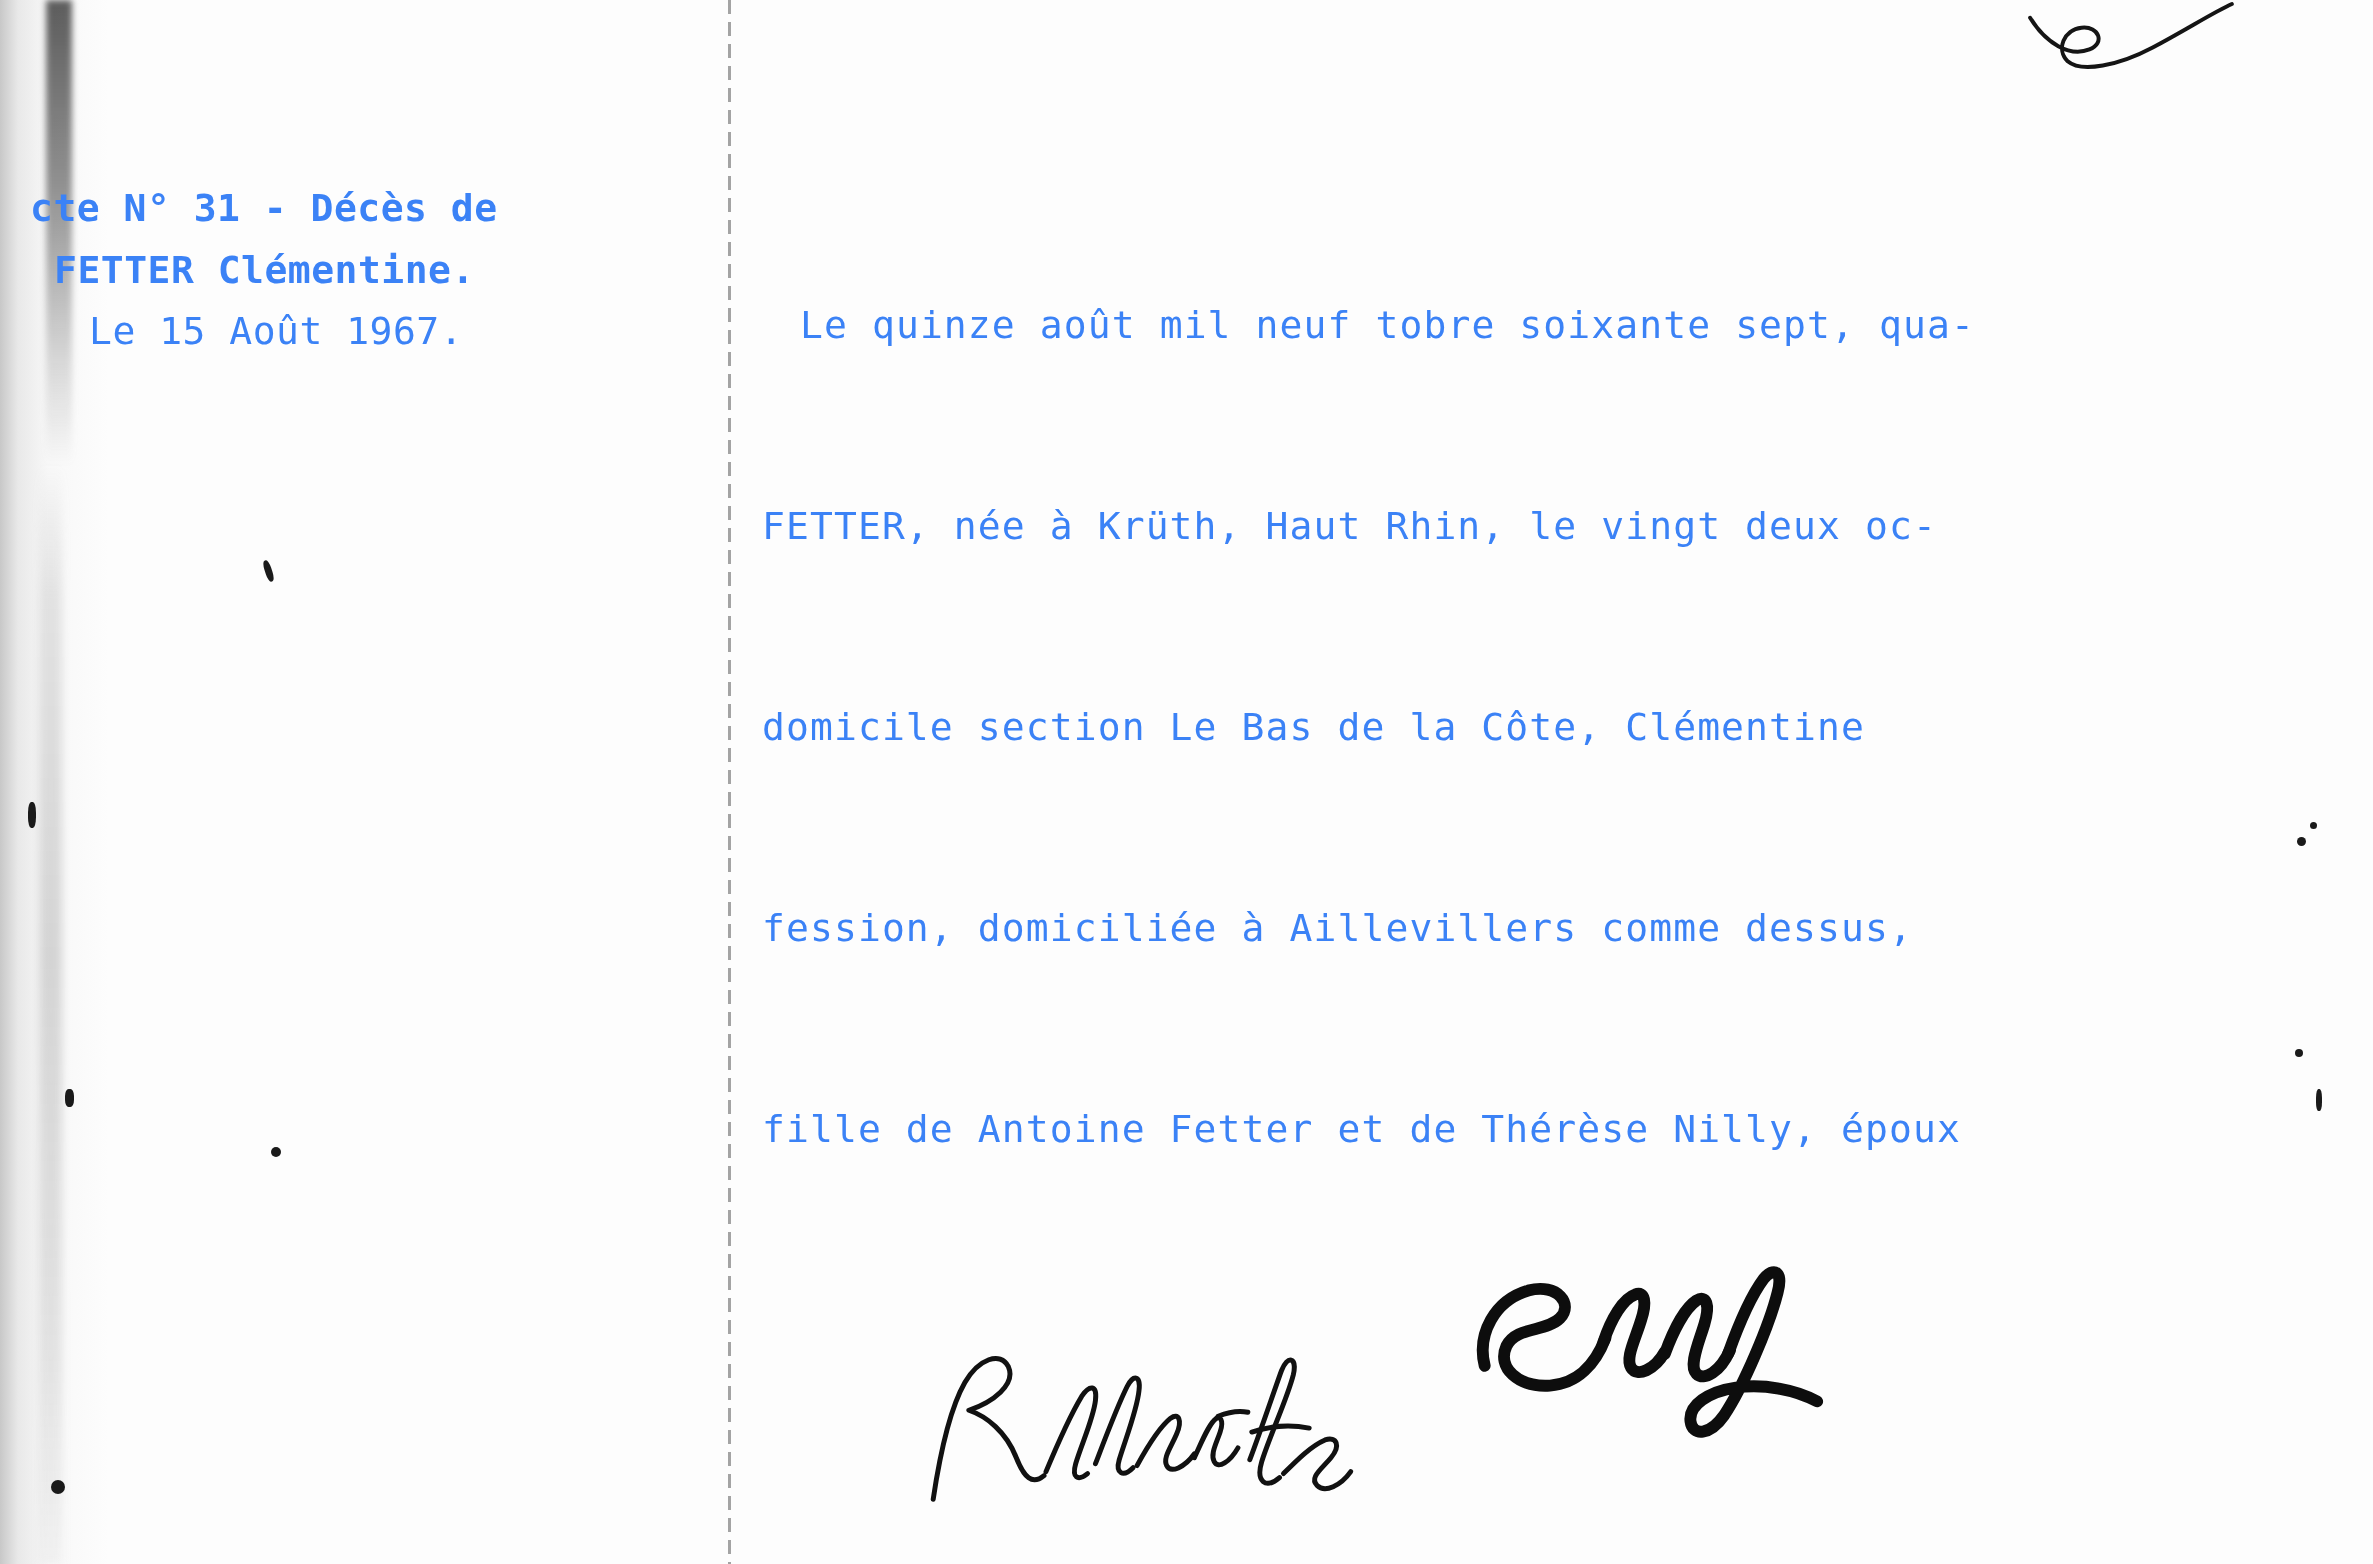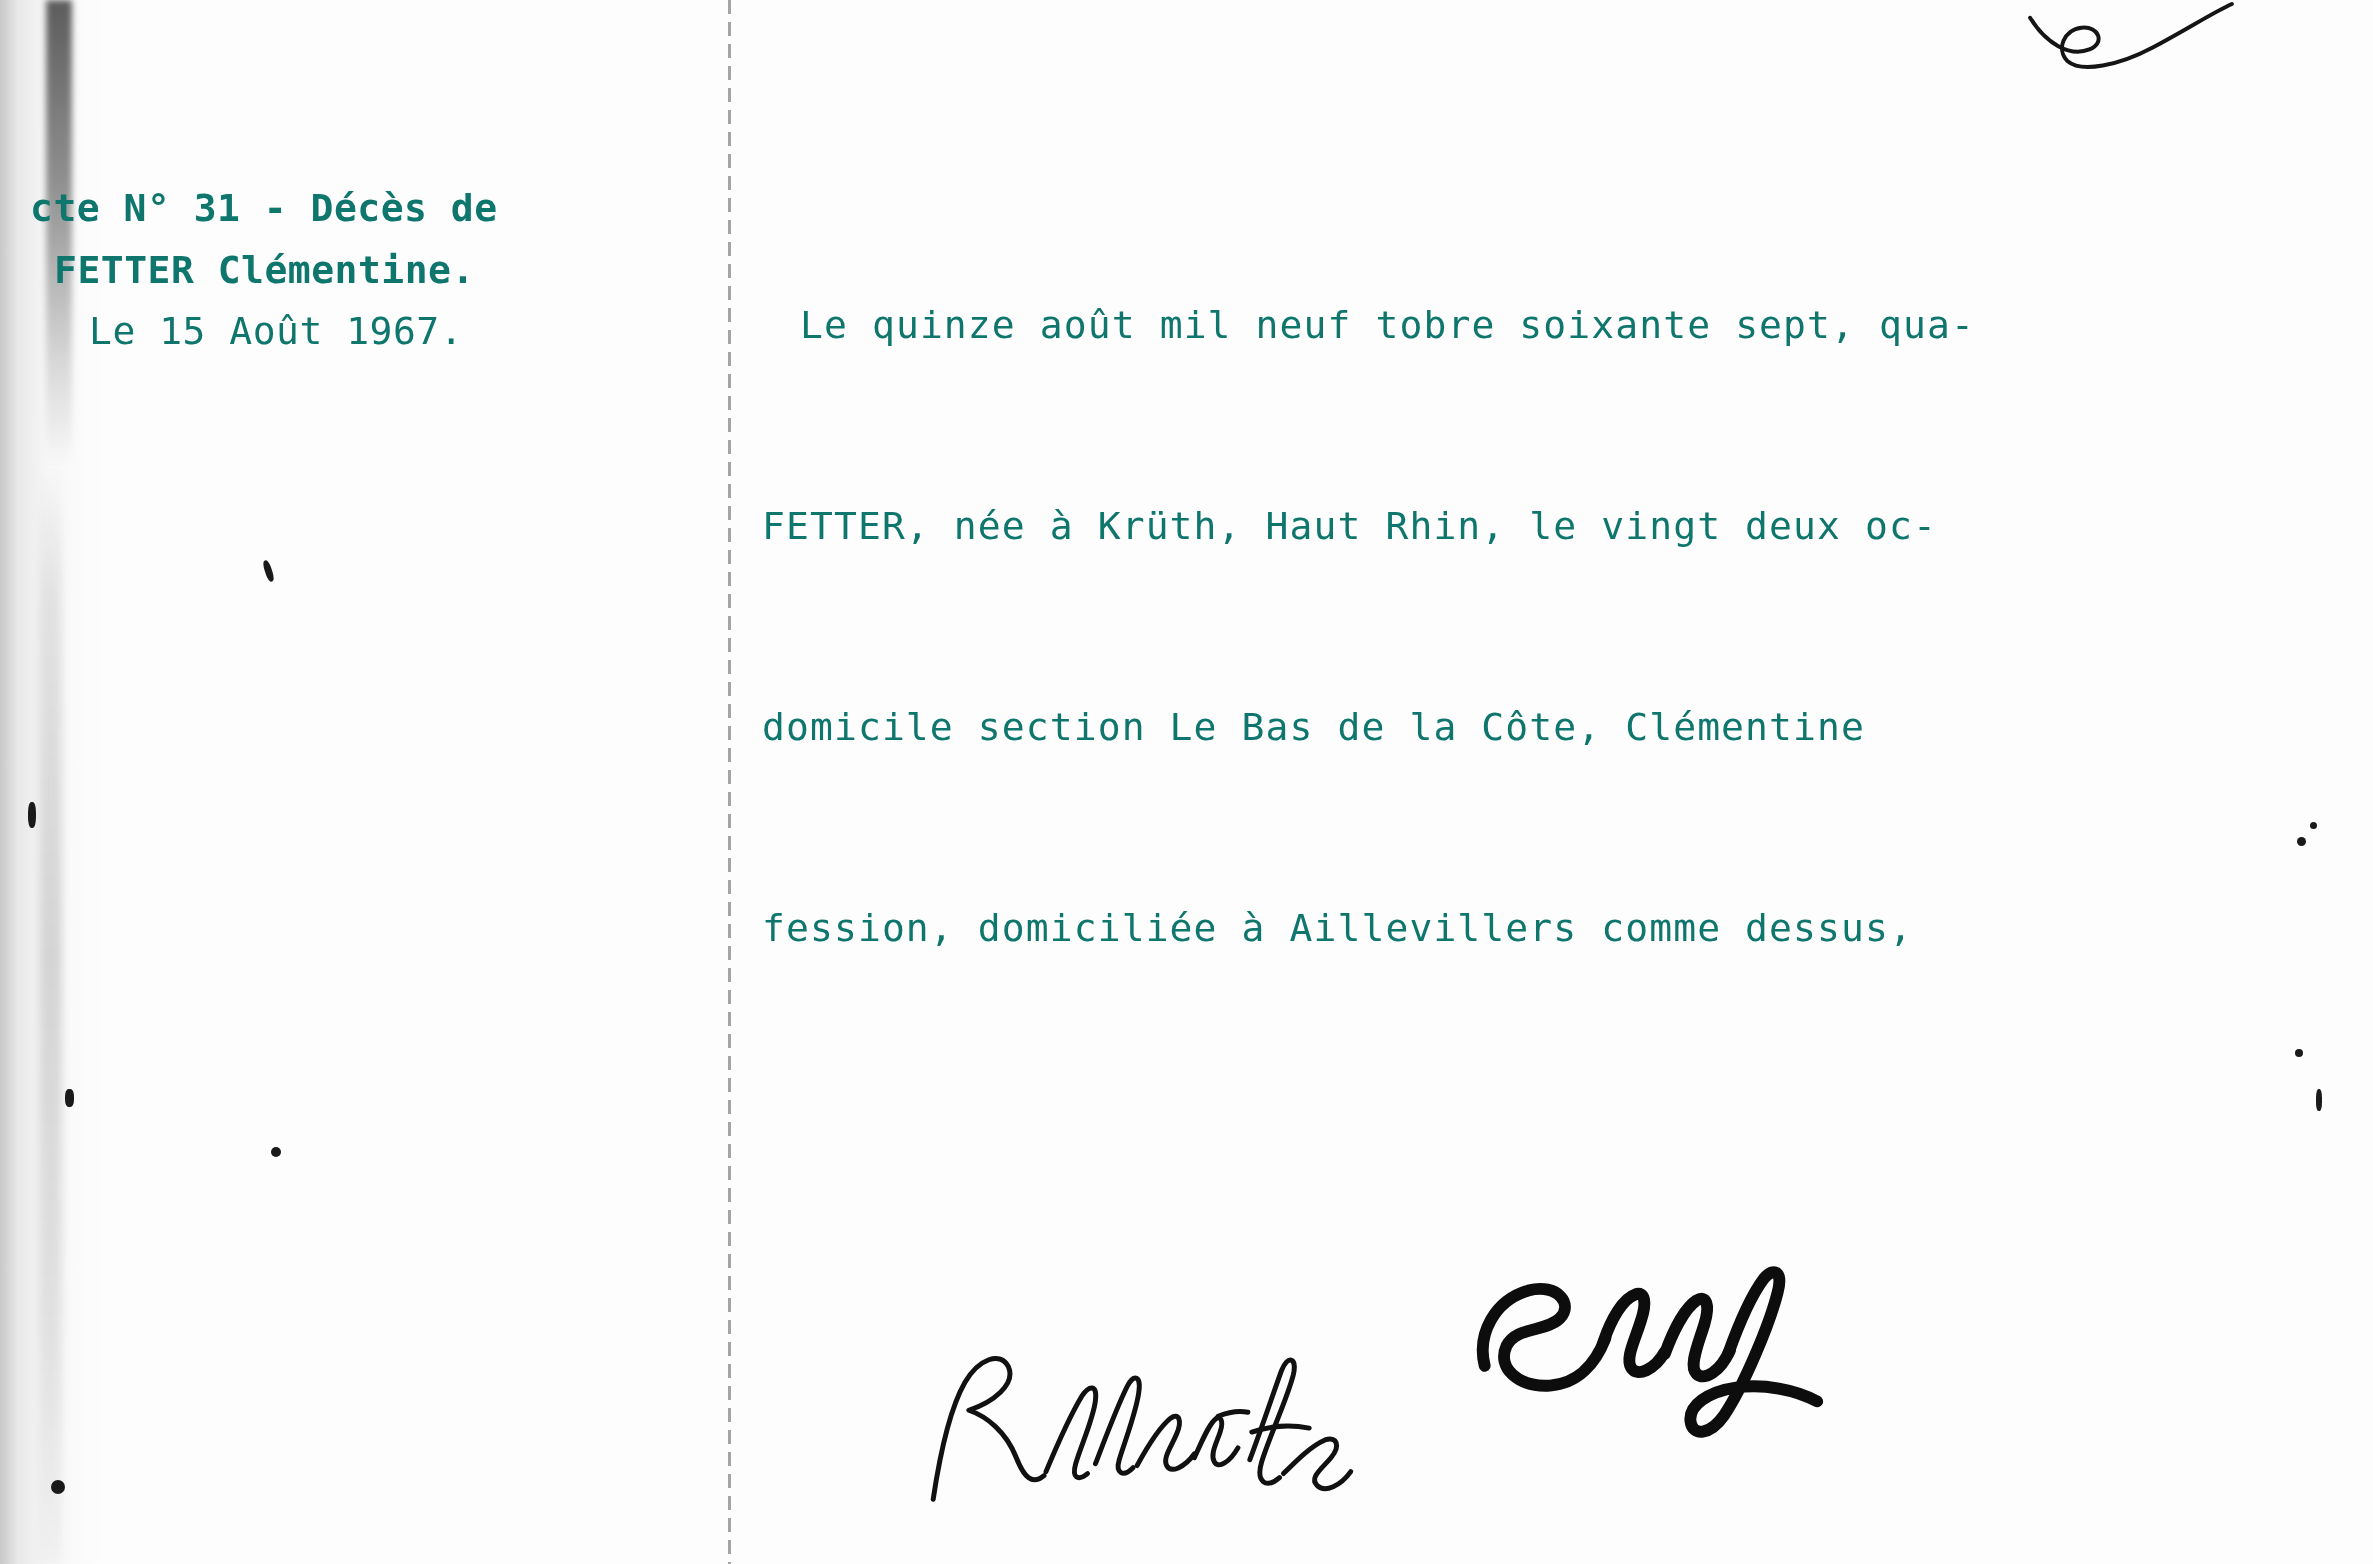"cte N° 31 - Décès" .page { color: #0f766e -> #3b82f6 }
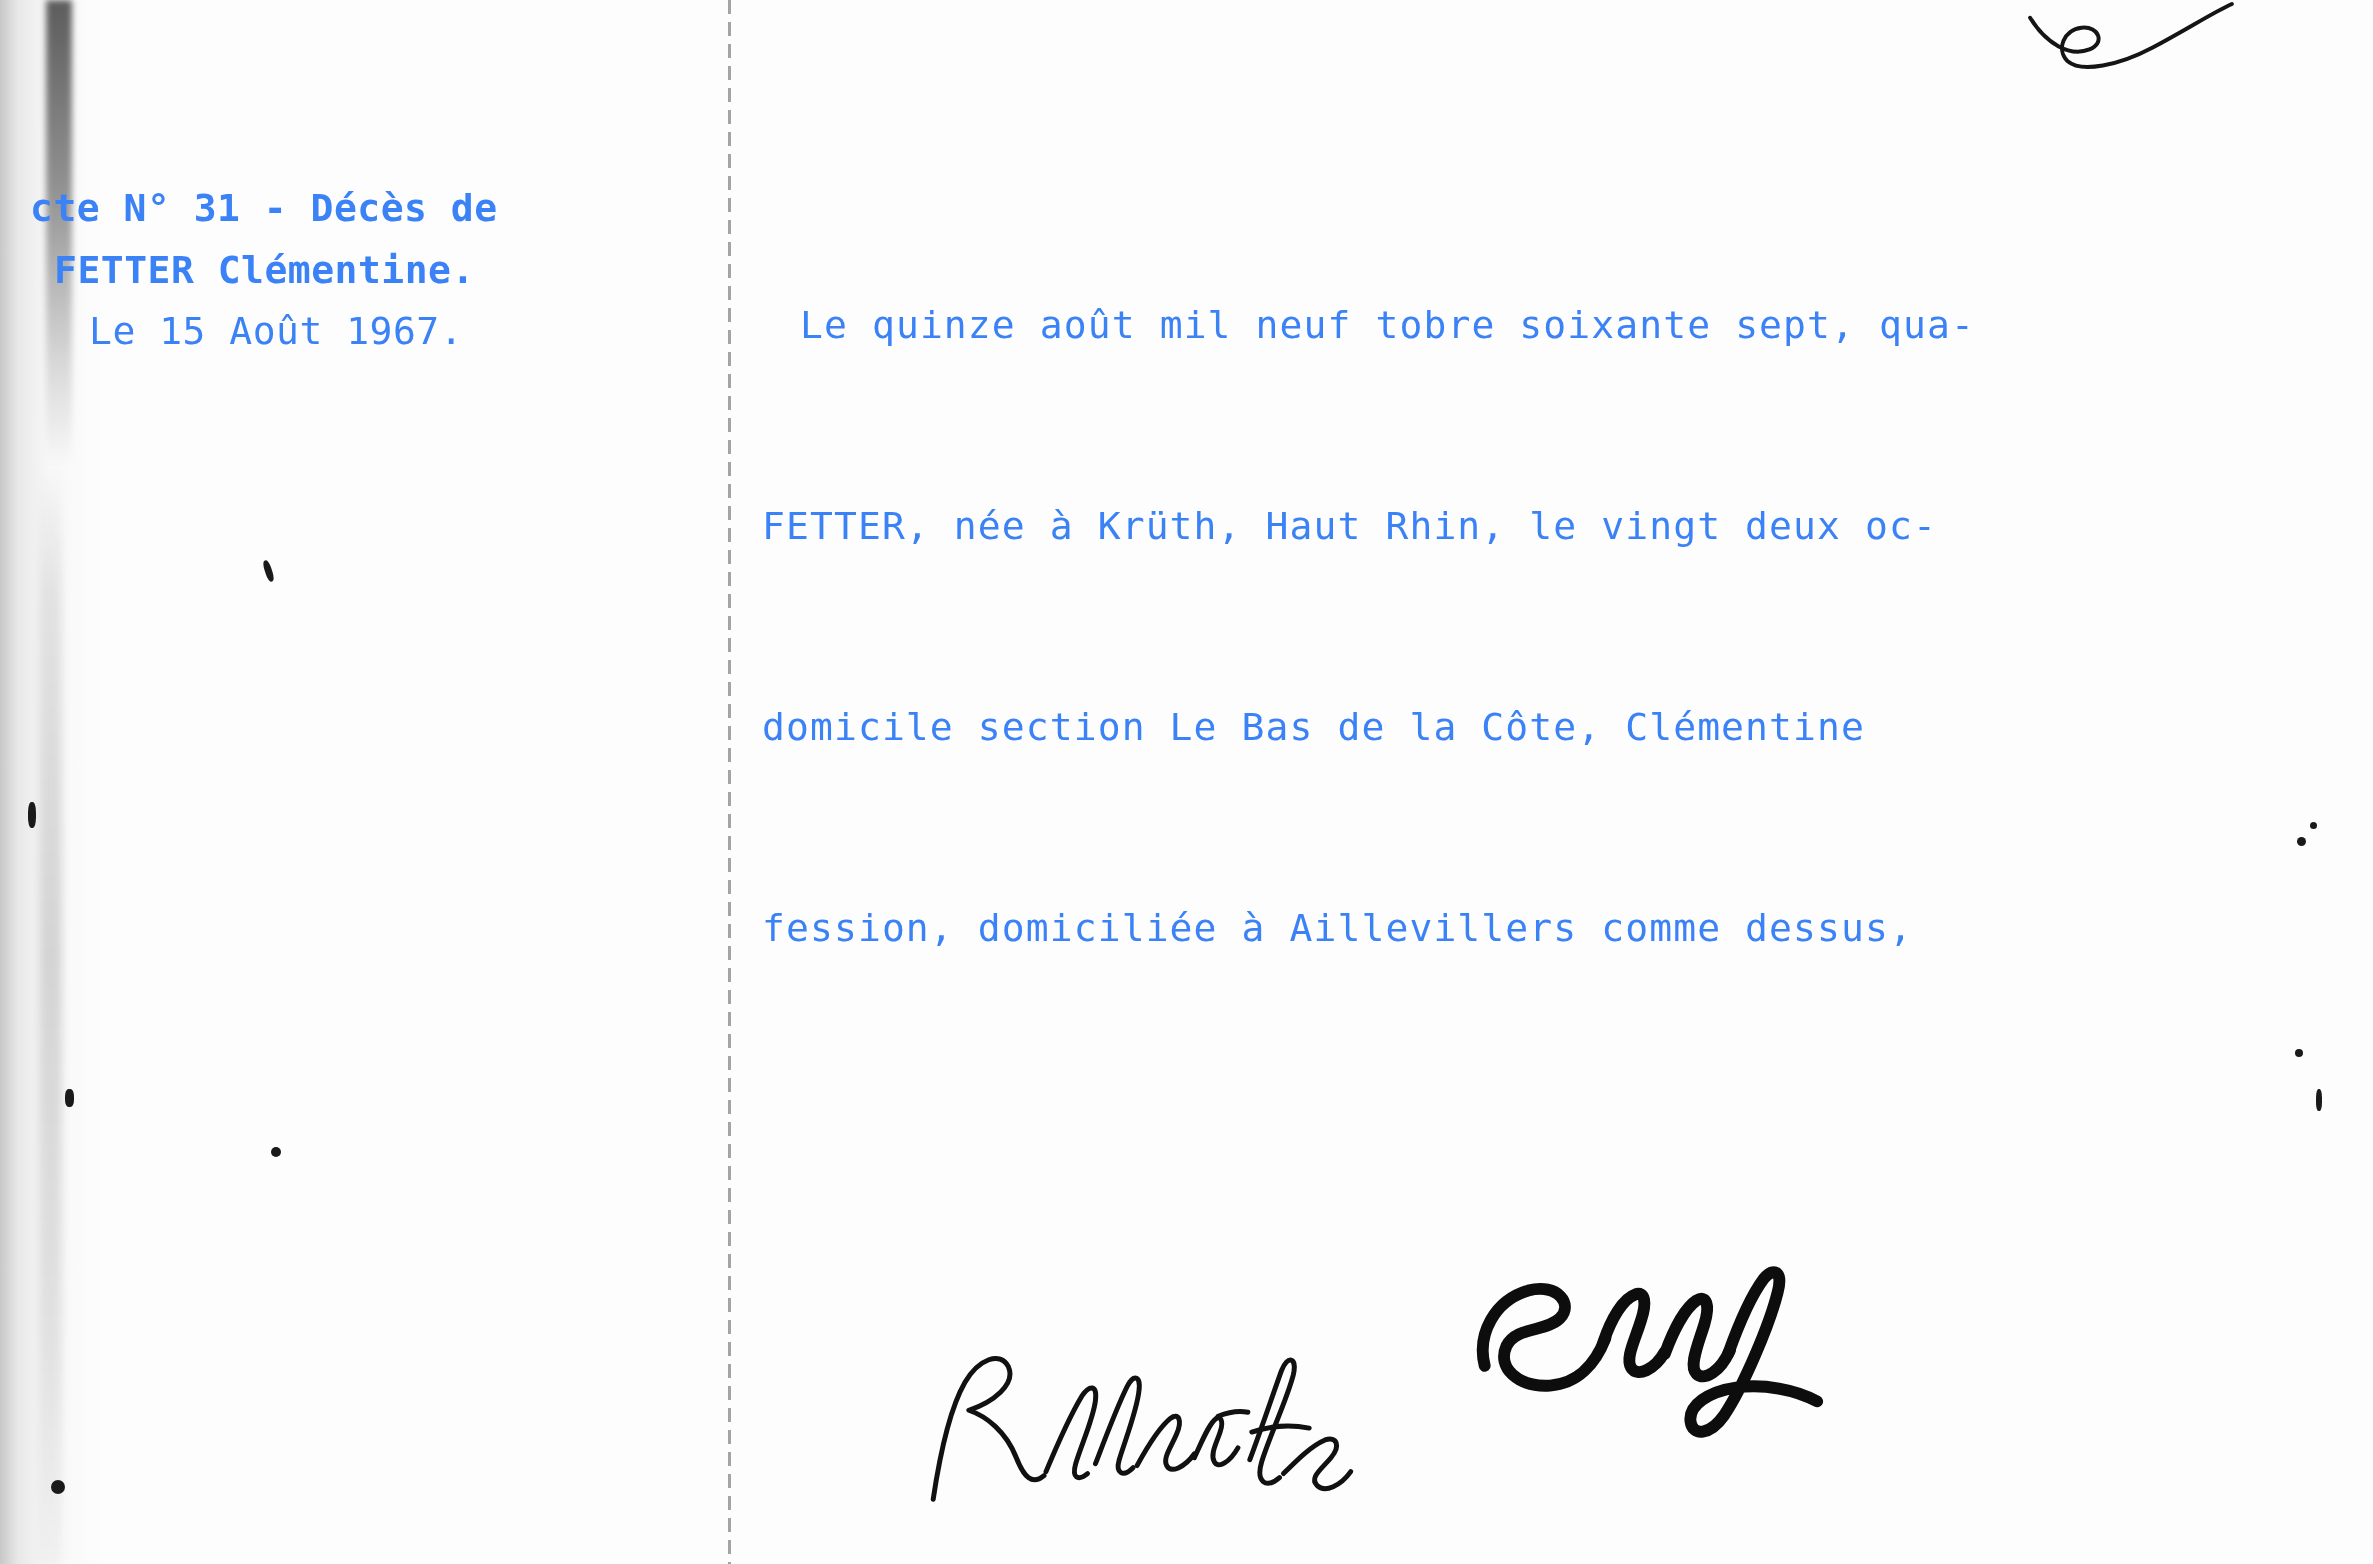"fille de Antoine Fetter et" span.line { html: none -> <span>fille de Antoine Fetter et de Thérèse Nilly, époux</span> }
